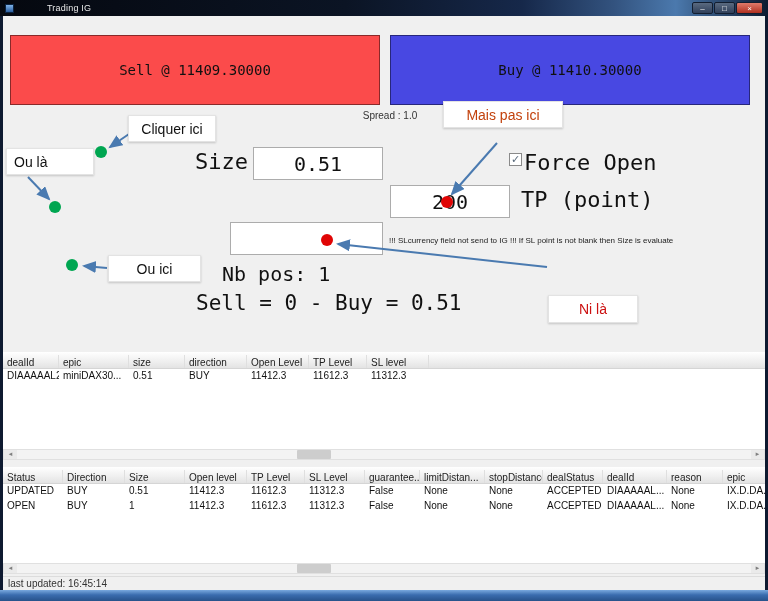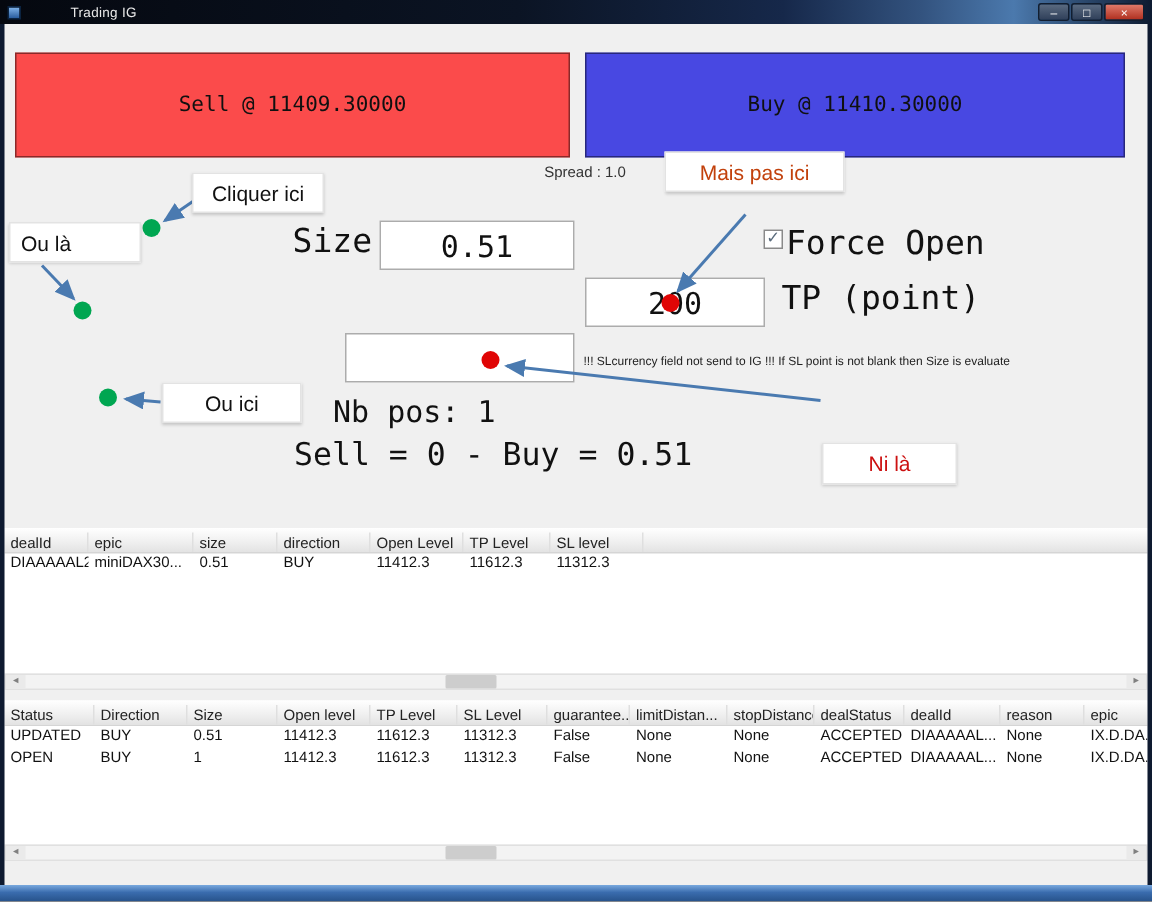"last updated: 16:45:14" div.statusbar { html: none -> <div> <span>last updated: 16:45:14</span> </div> }
